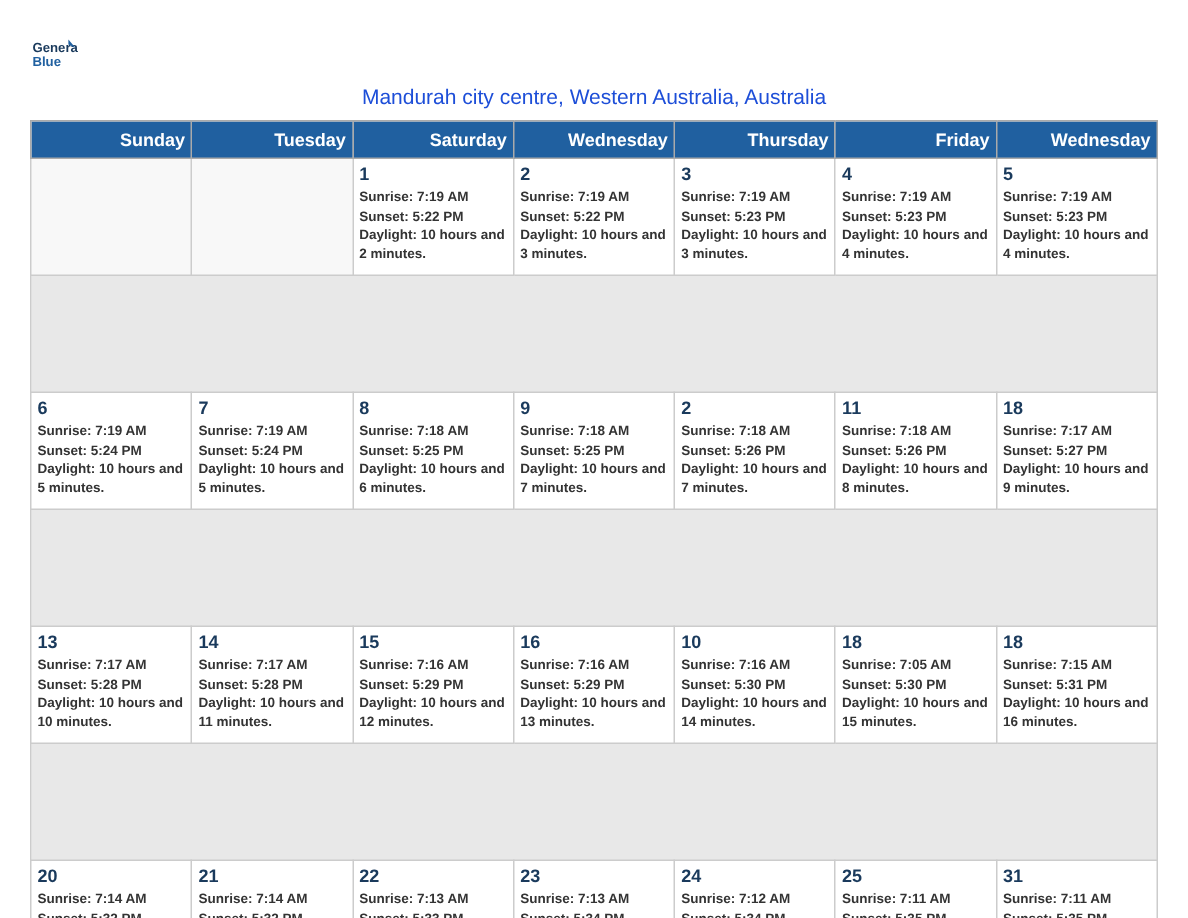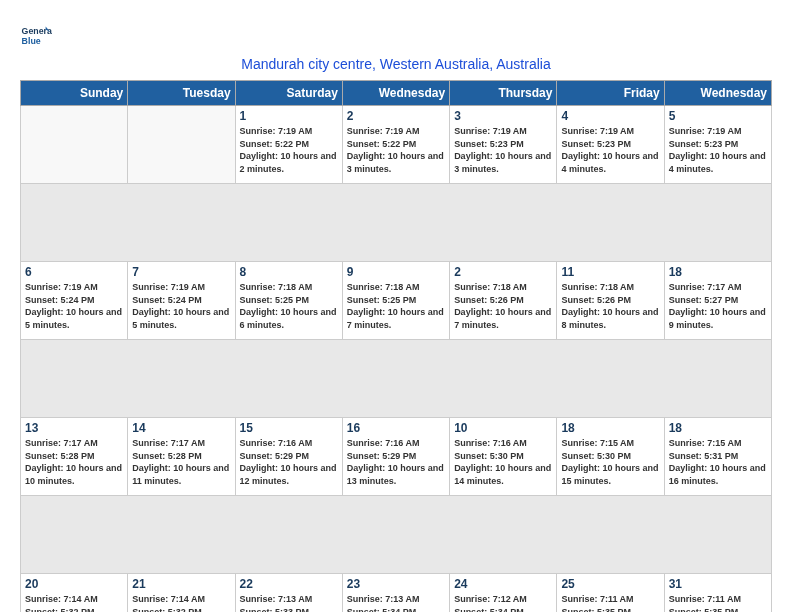"Sunrise: 7:15 AM Sunset: 5:30" div.day-info { text: 7:15 -> 7:05 }
